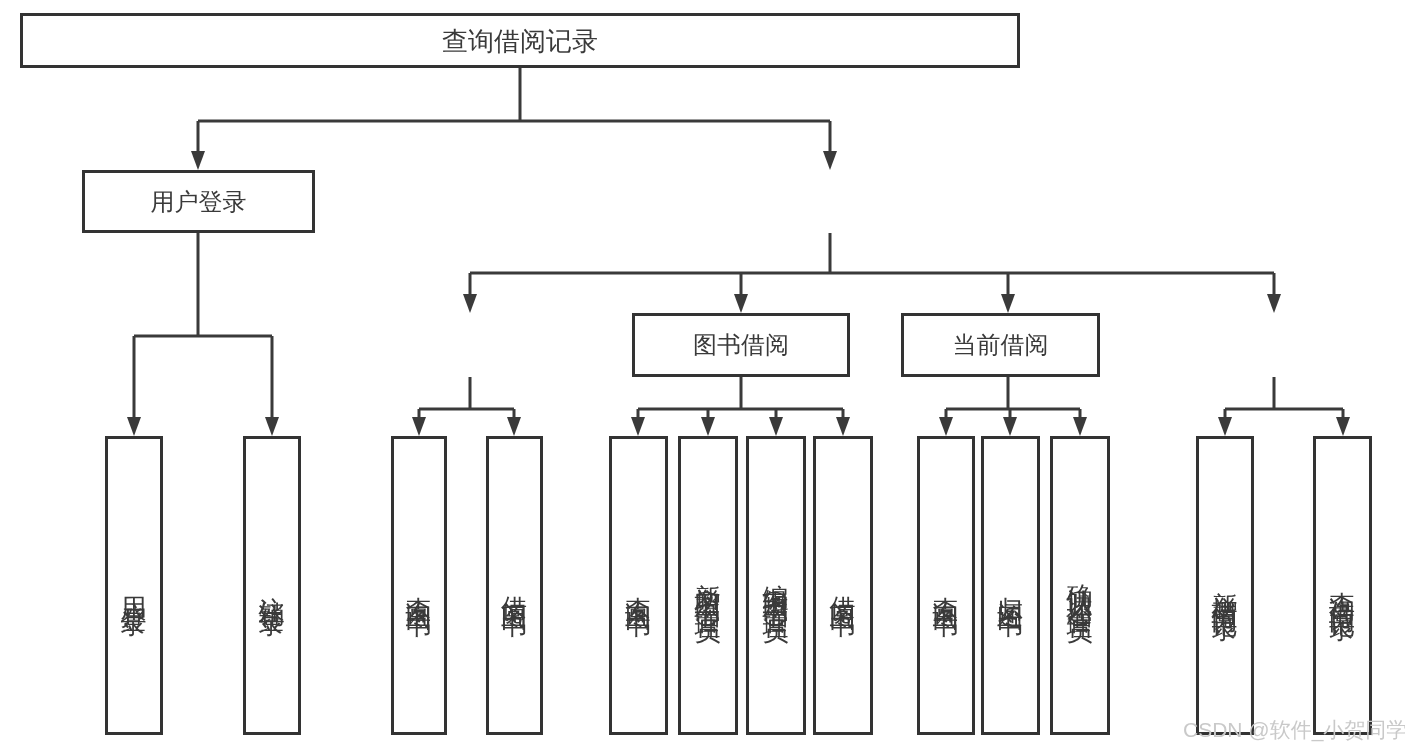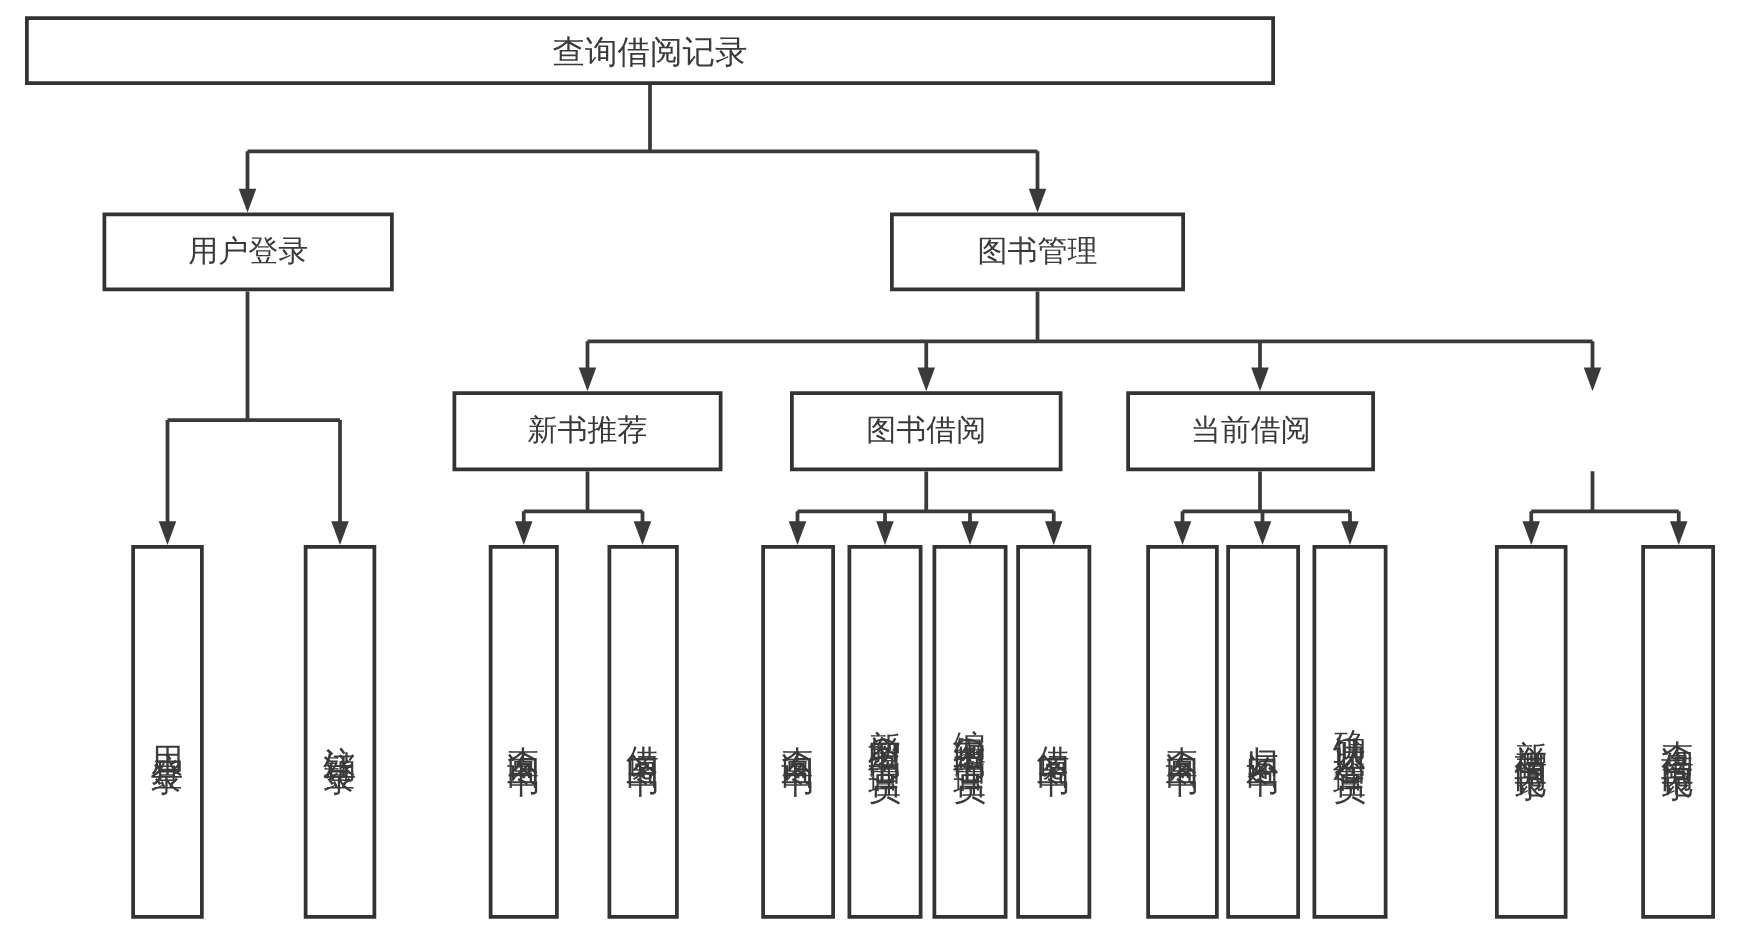"图书管理" div.node { html: <div>图书管理</div> -> none }
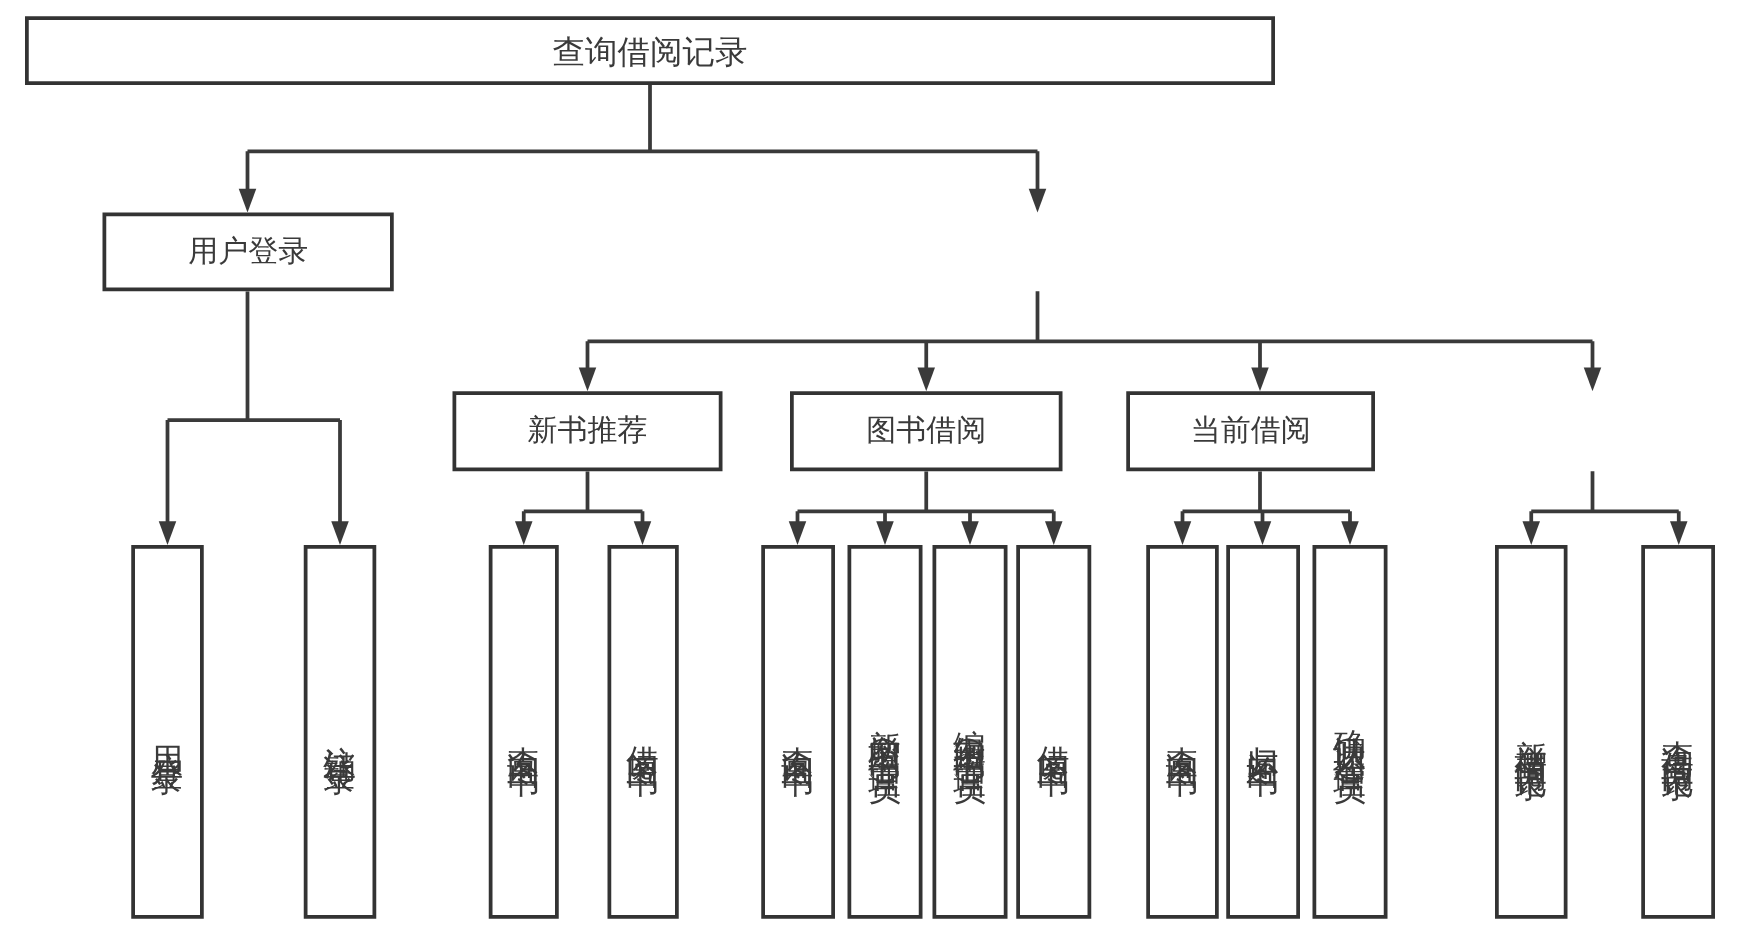"新书推荐" div.node { html: <div>新书推荐</div> -> none }
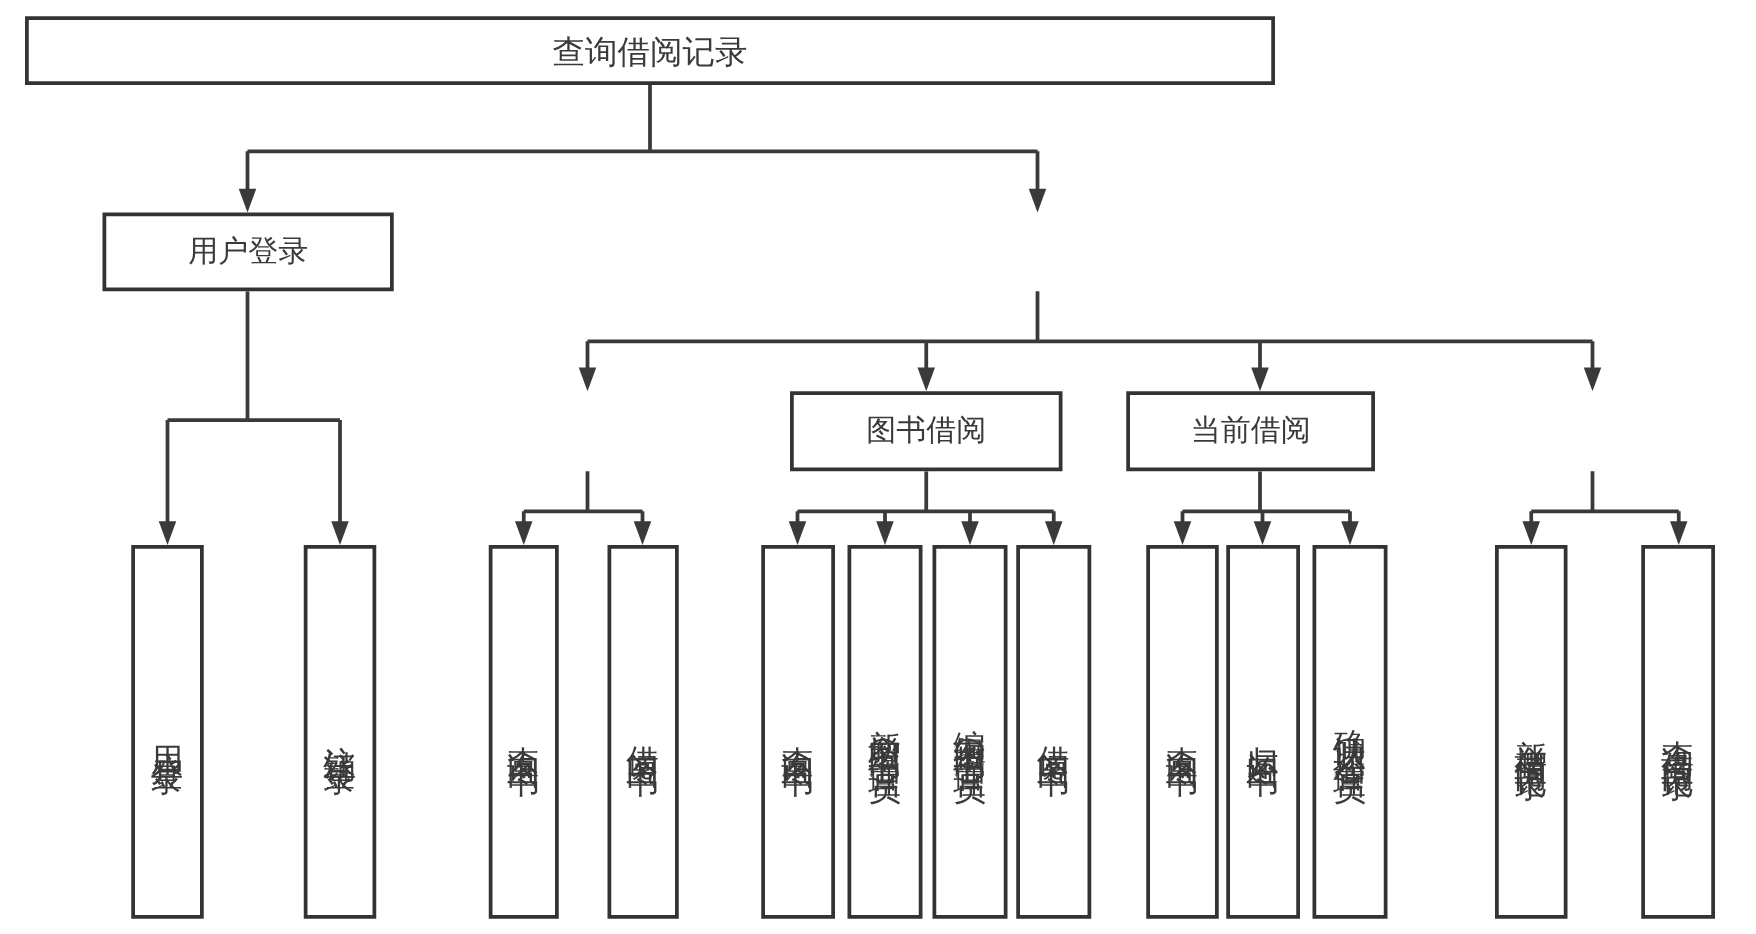"CSDN @软件_小贺同学" div.watermark { html: none -> <div>CSDN @软件_小贺同学</div> }
